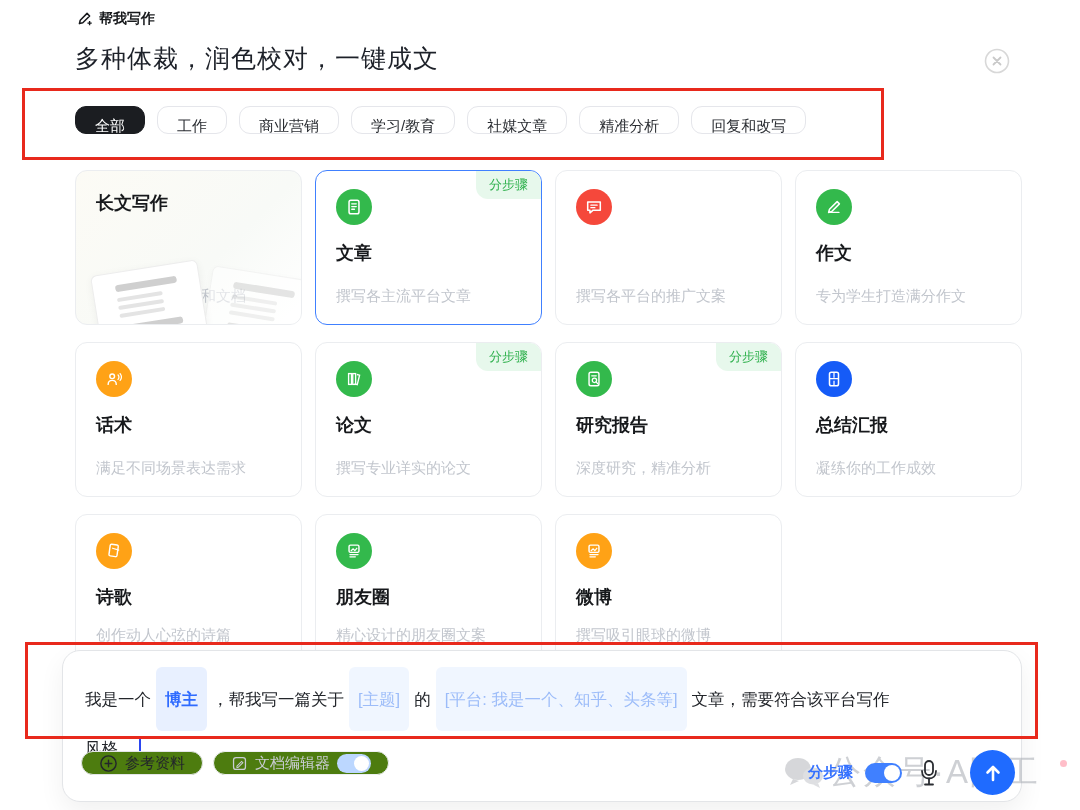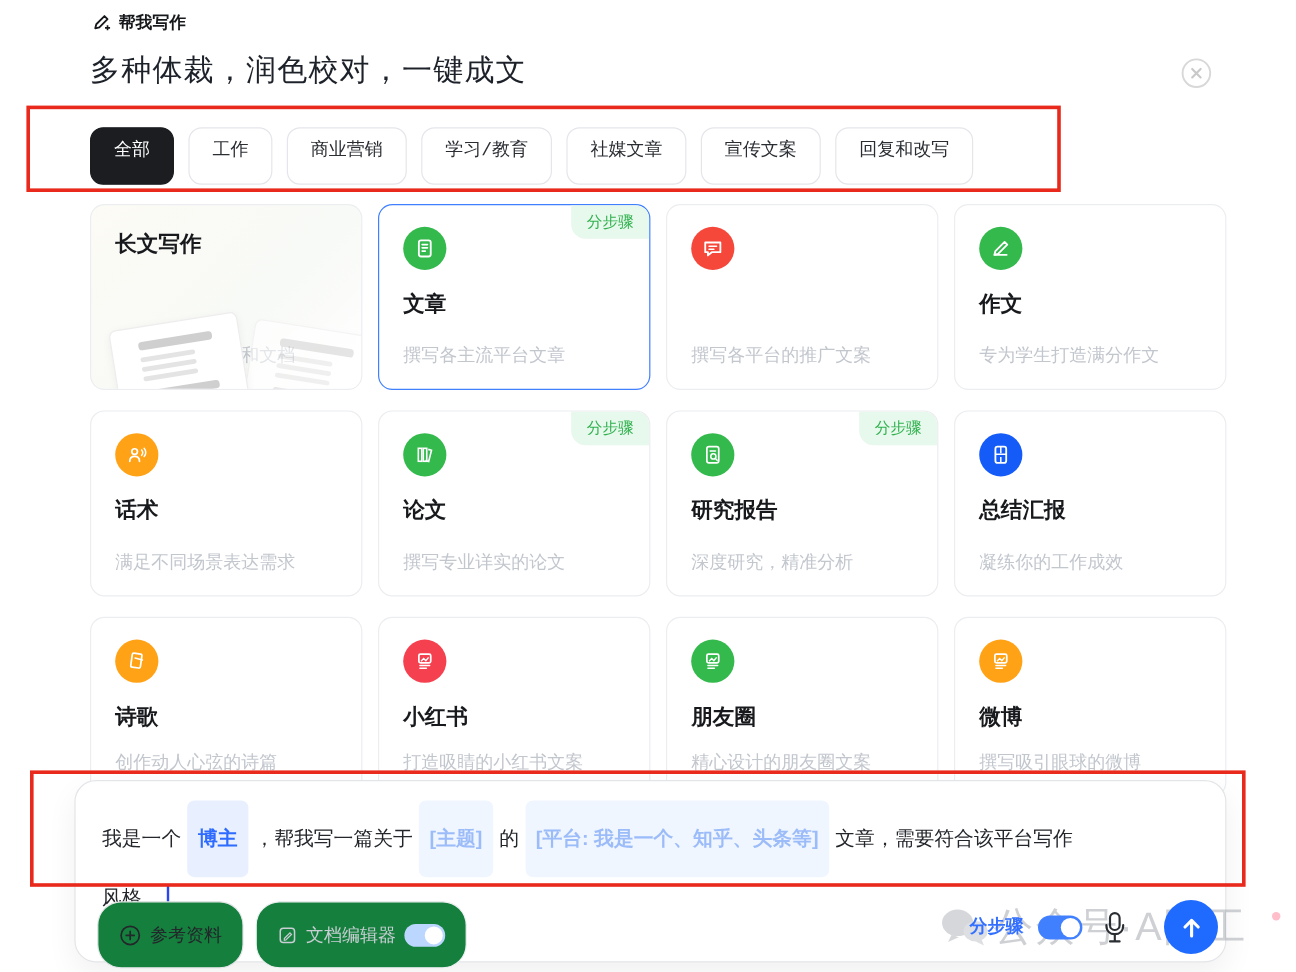"全部" .tab { font-family: Liberation Mono, monospace -> none; height: 48px -> 28px }
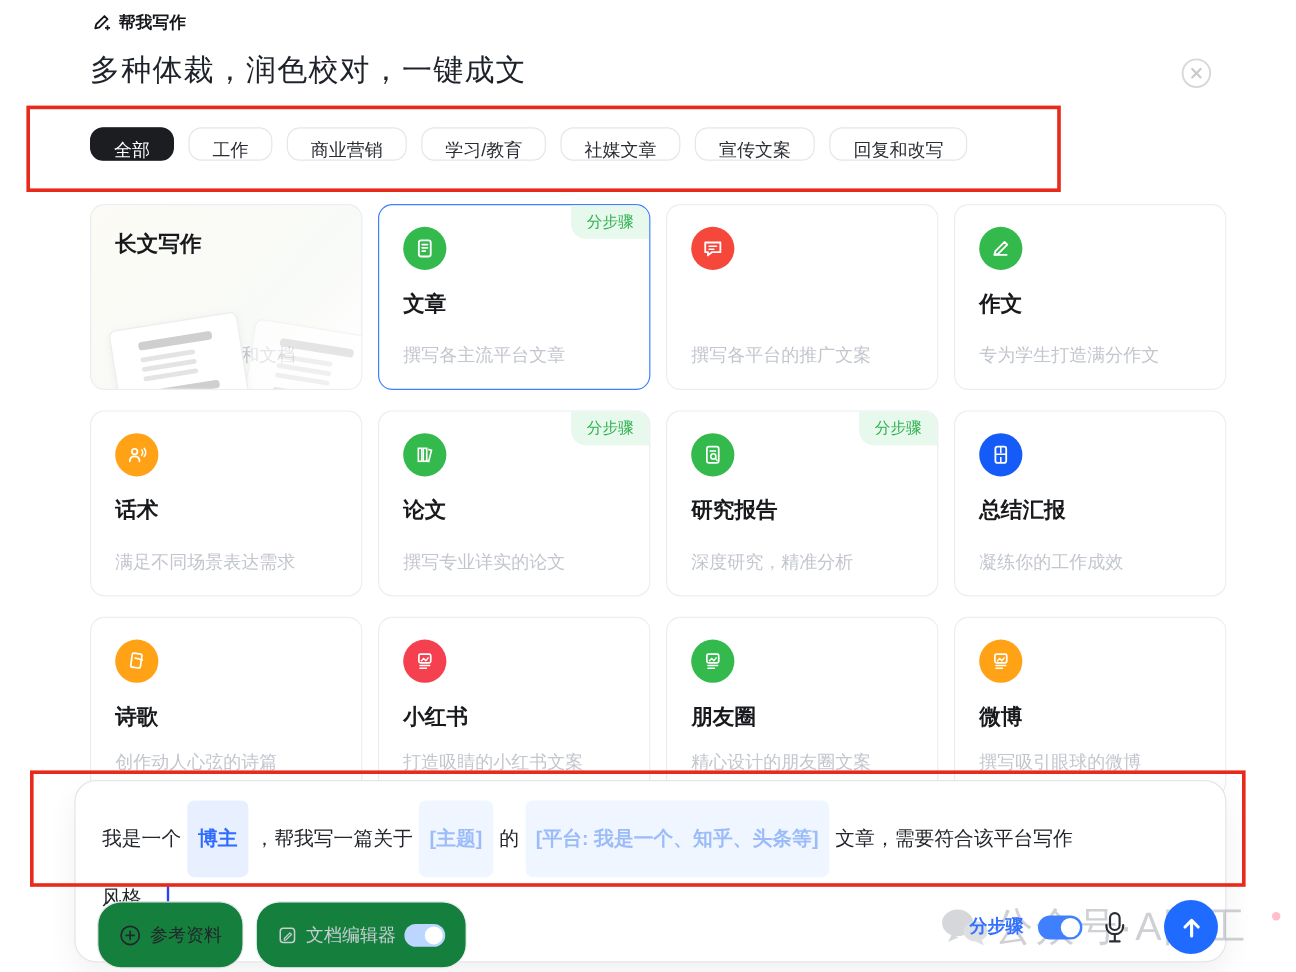"宣传文案" div.tab { text: 宣传文案 -> 精准分析 }
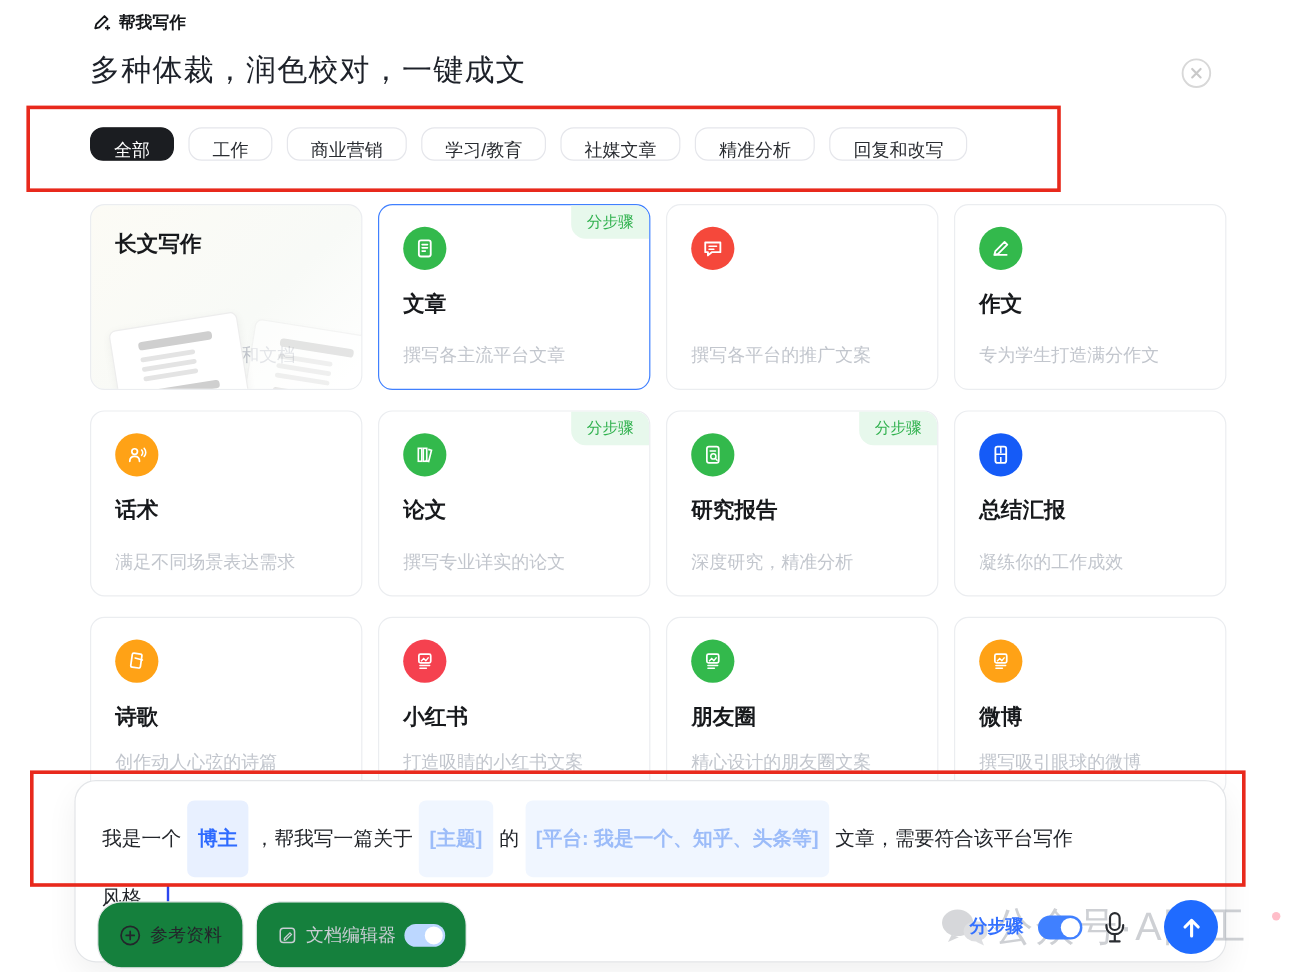"小红书" div.card { html: <div> <span> <svg> <rect></rect> <path></path> <path></path> </svg> </span> <div>小红书</div> <div>打造吸睛的小红书文案</div> </div> -> none }
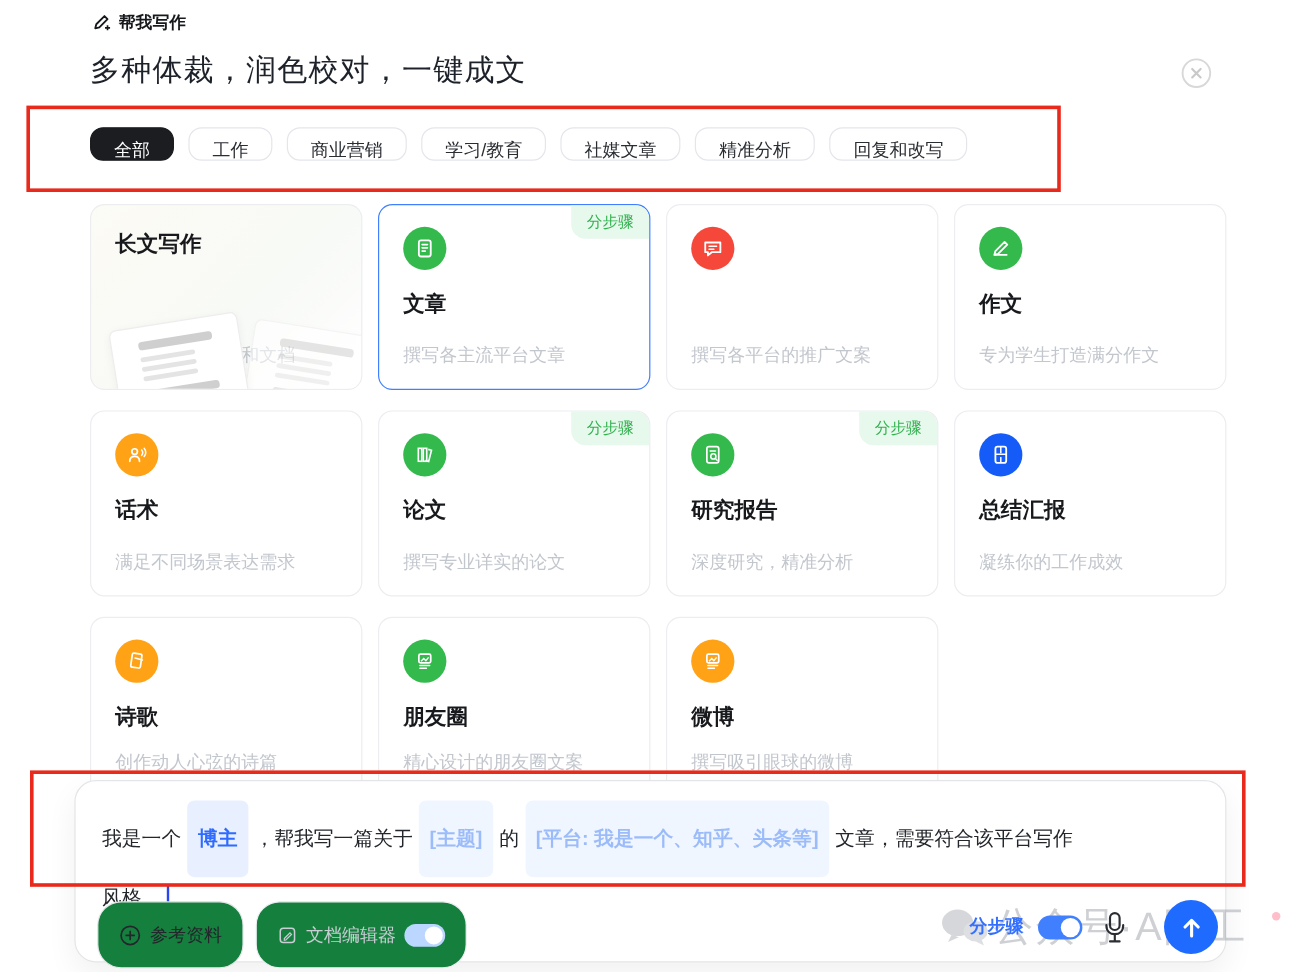"[主题]" .chip-ghost { font-weight: bold -> none }
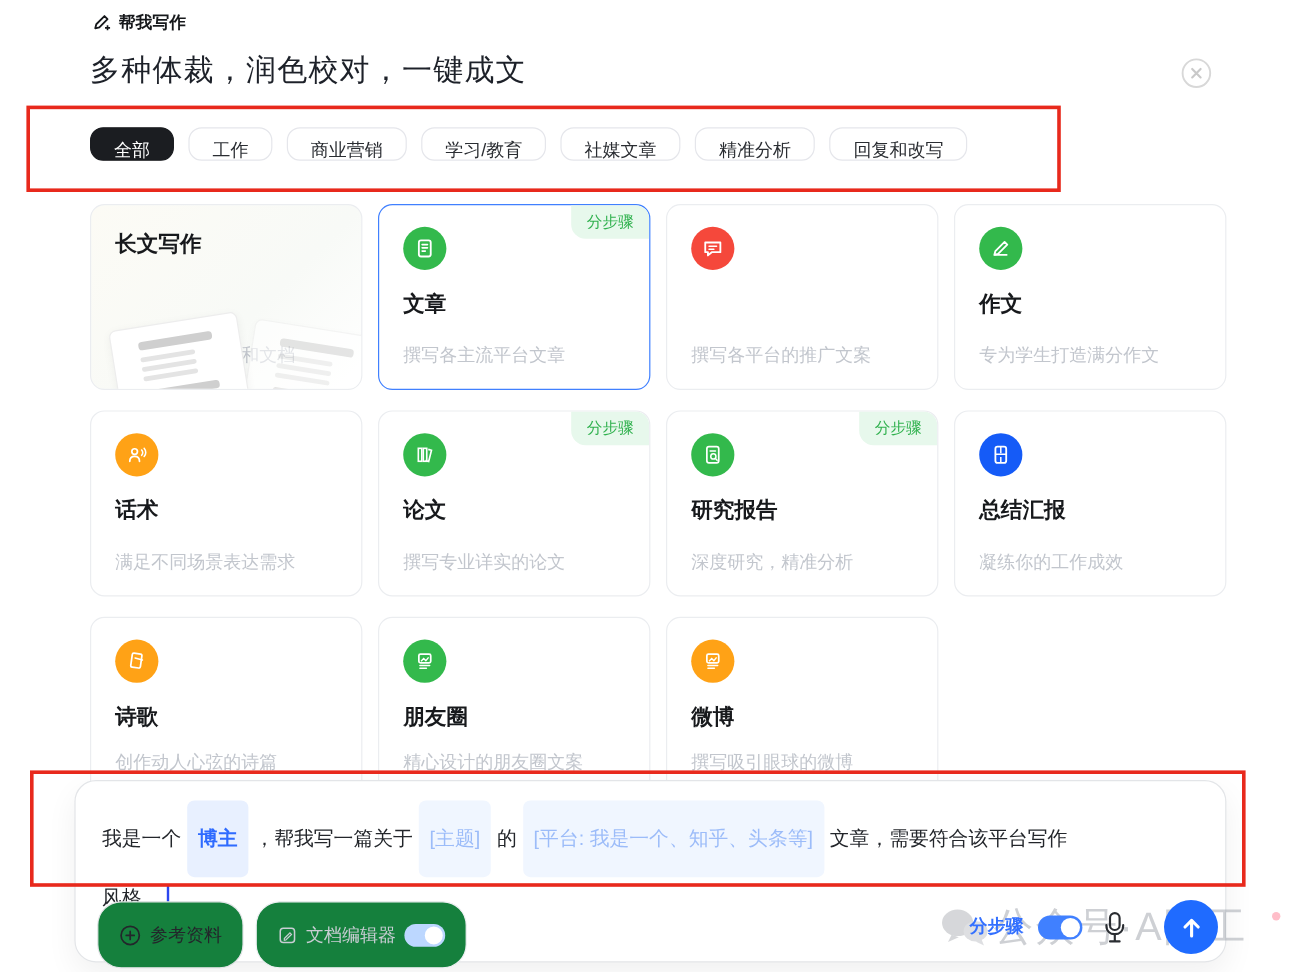"参考资料" .pill-btn { background: #15803d -> #4d7c0f; height: 56px -> 24px }
